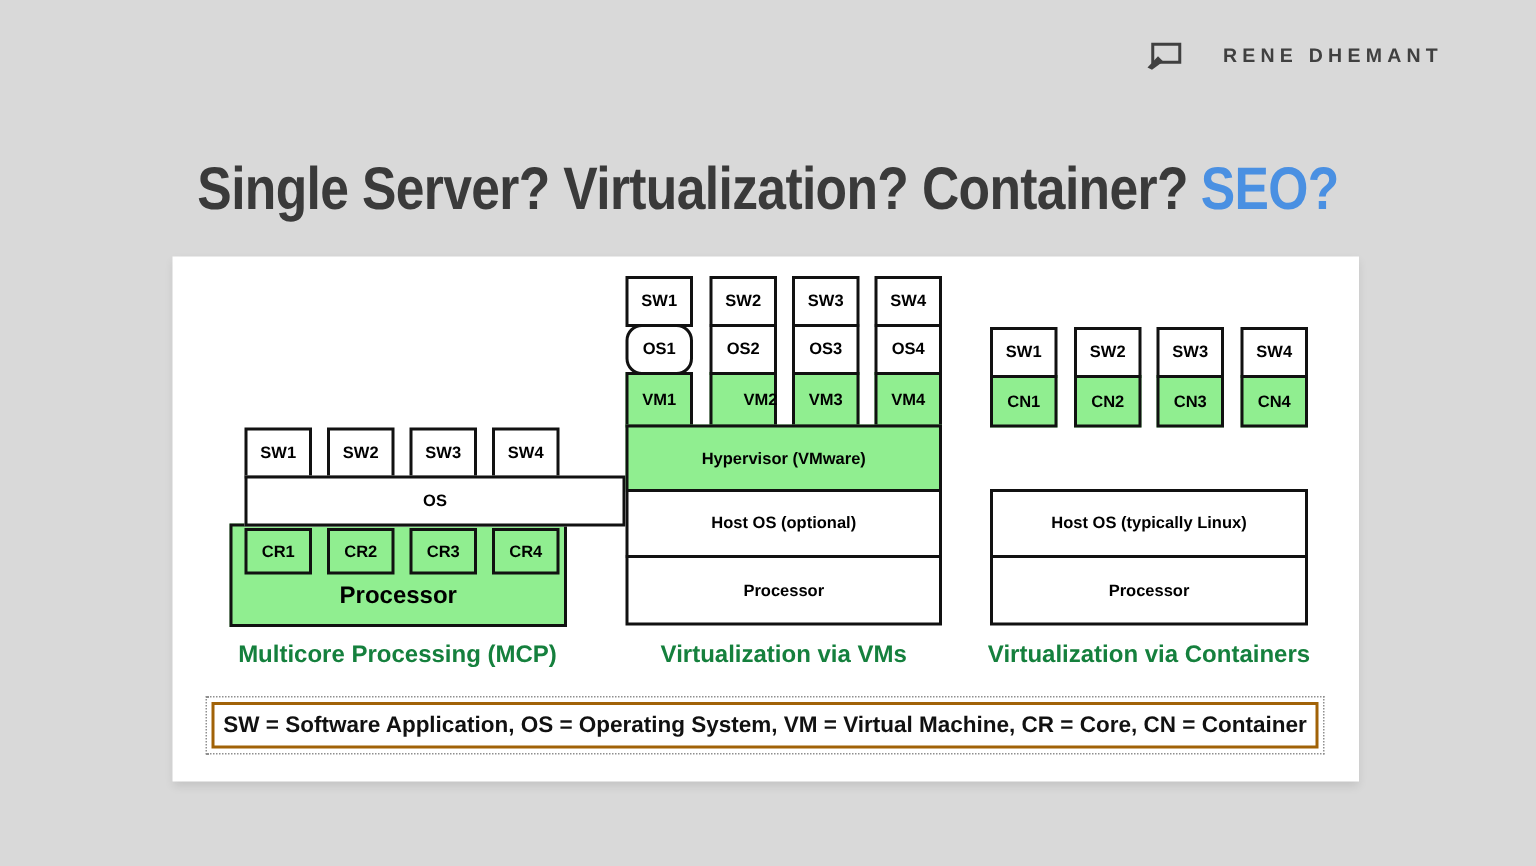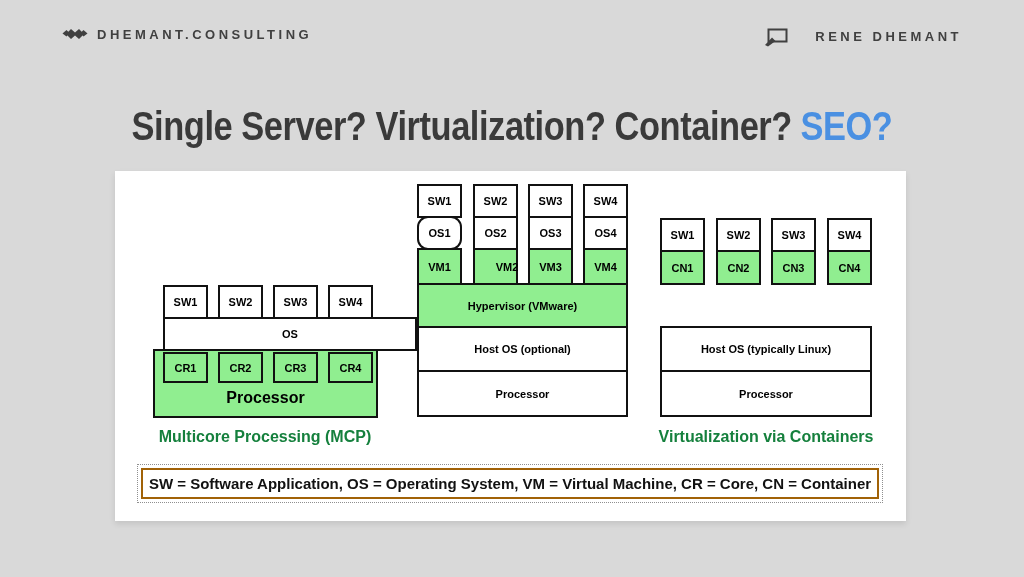"DHEMANT.CONSULTING" div.brand { html: <div> <svg> <path></path> <path></path> <path></path> </svg> <span>DHEMANT.CONSULTING</span> </div> -> none }
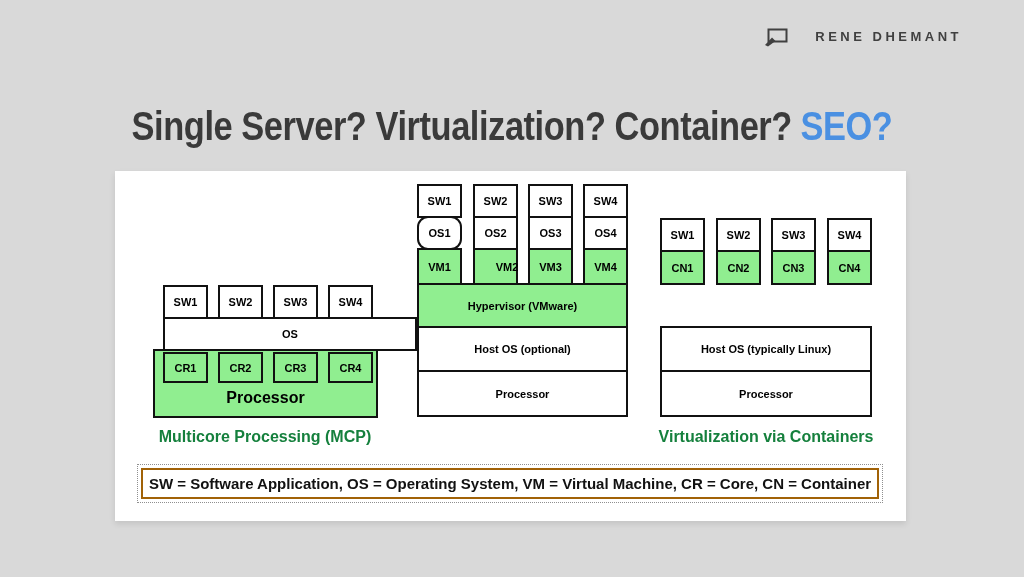"Virtualization via VMs" div.cap { html: none -> <div>Virtualization via VMs</div> }
